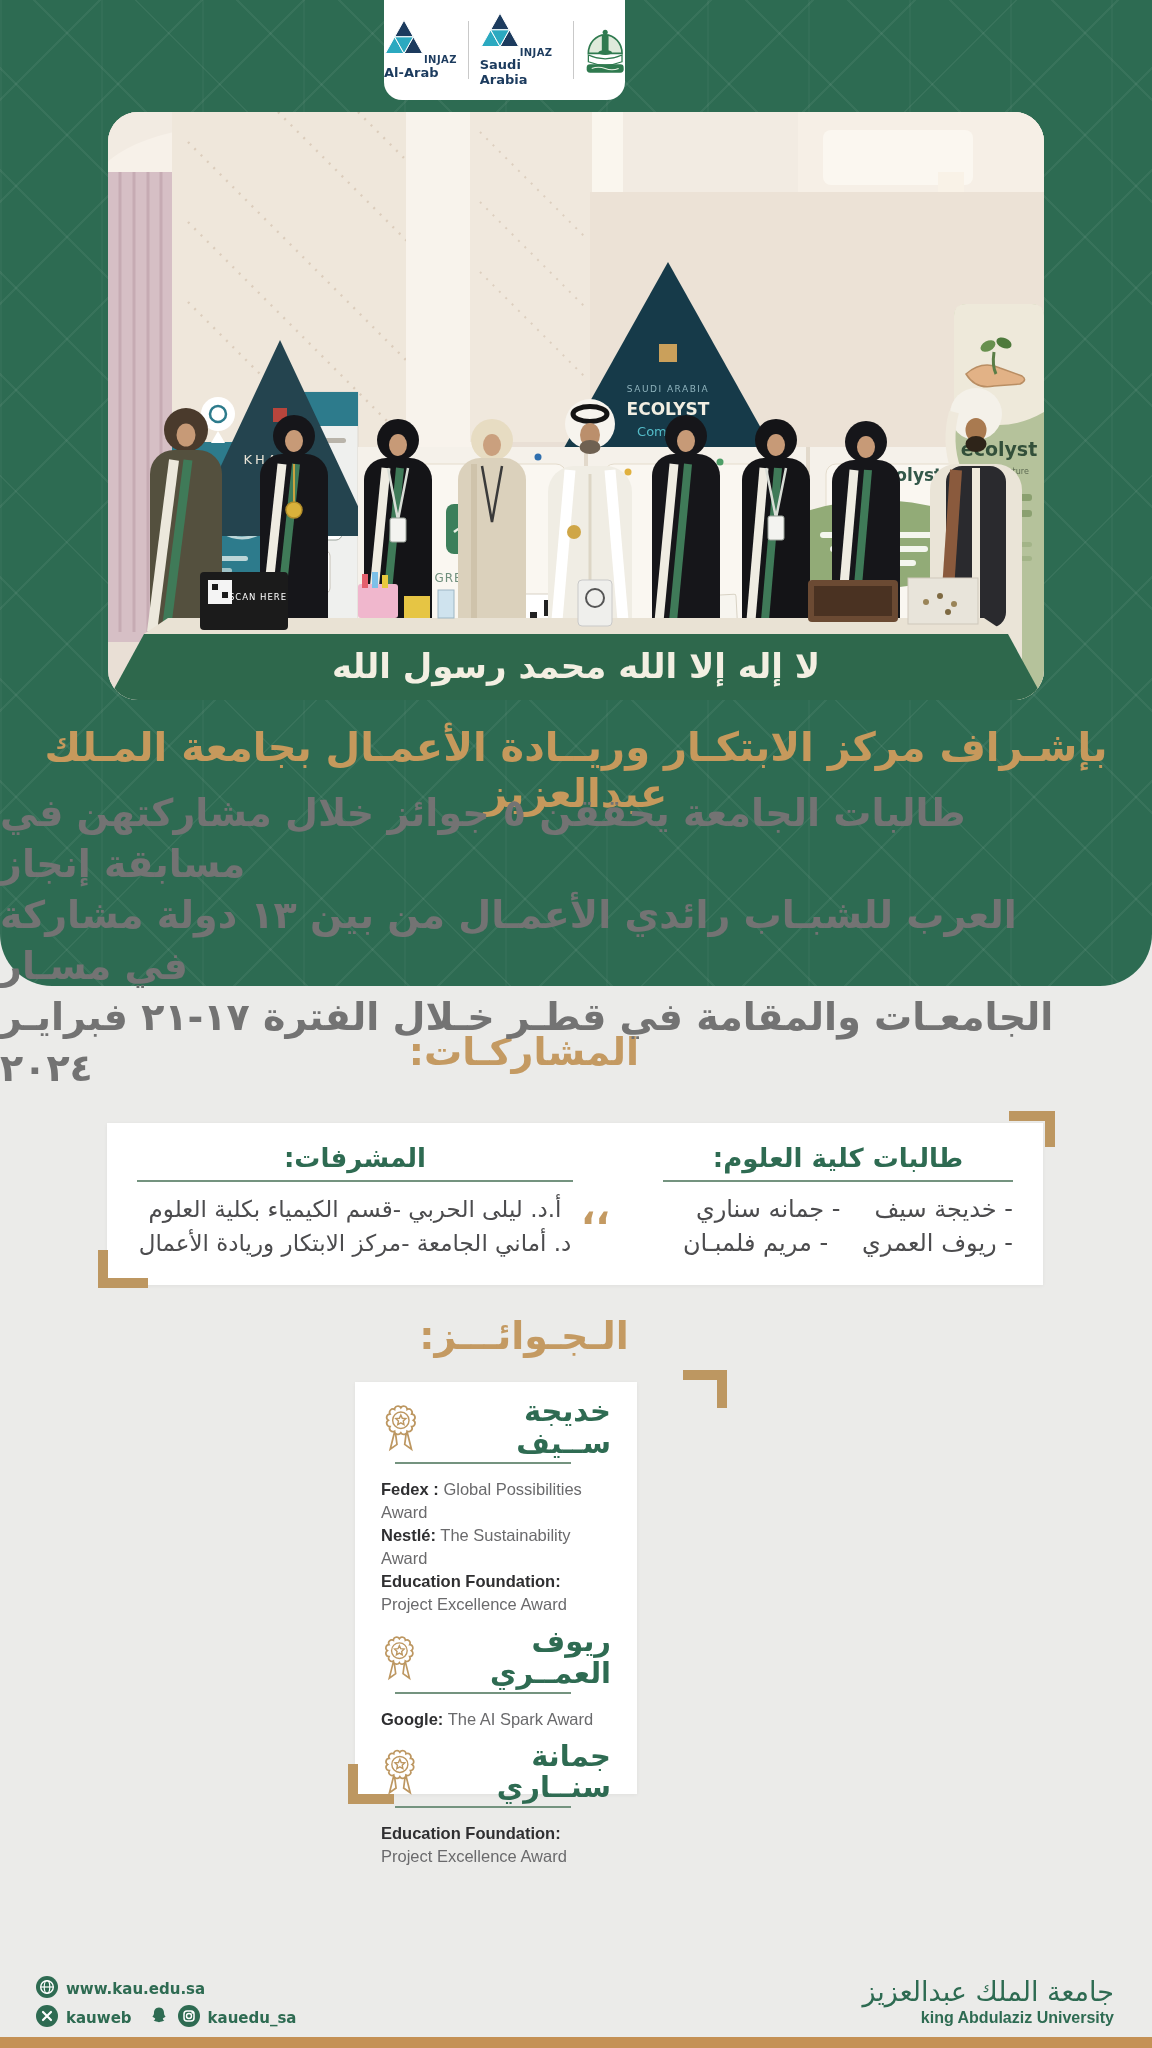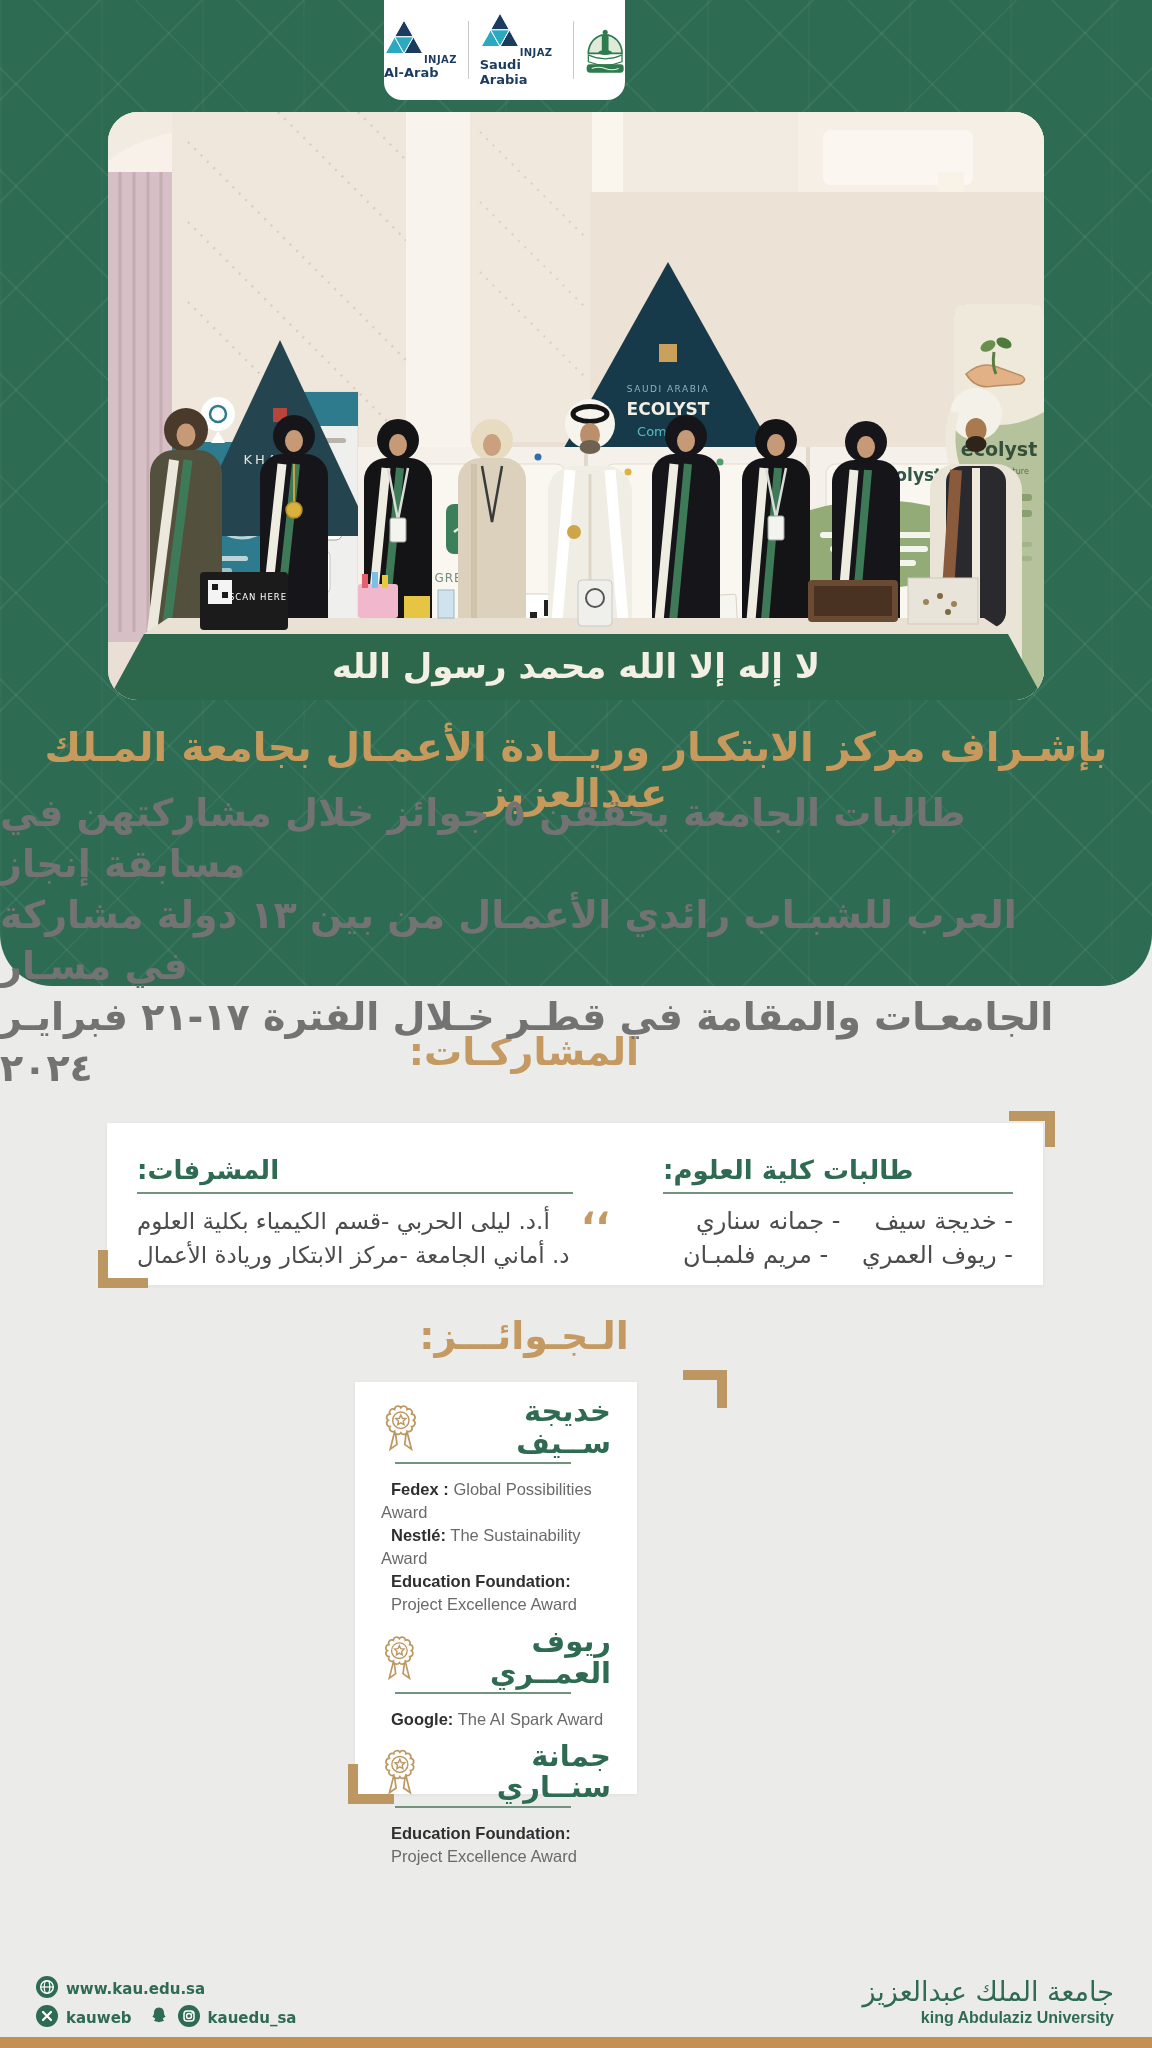"المشرفات:" .col { text-align: left -> center; top: 32px -> 20px }
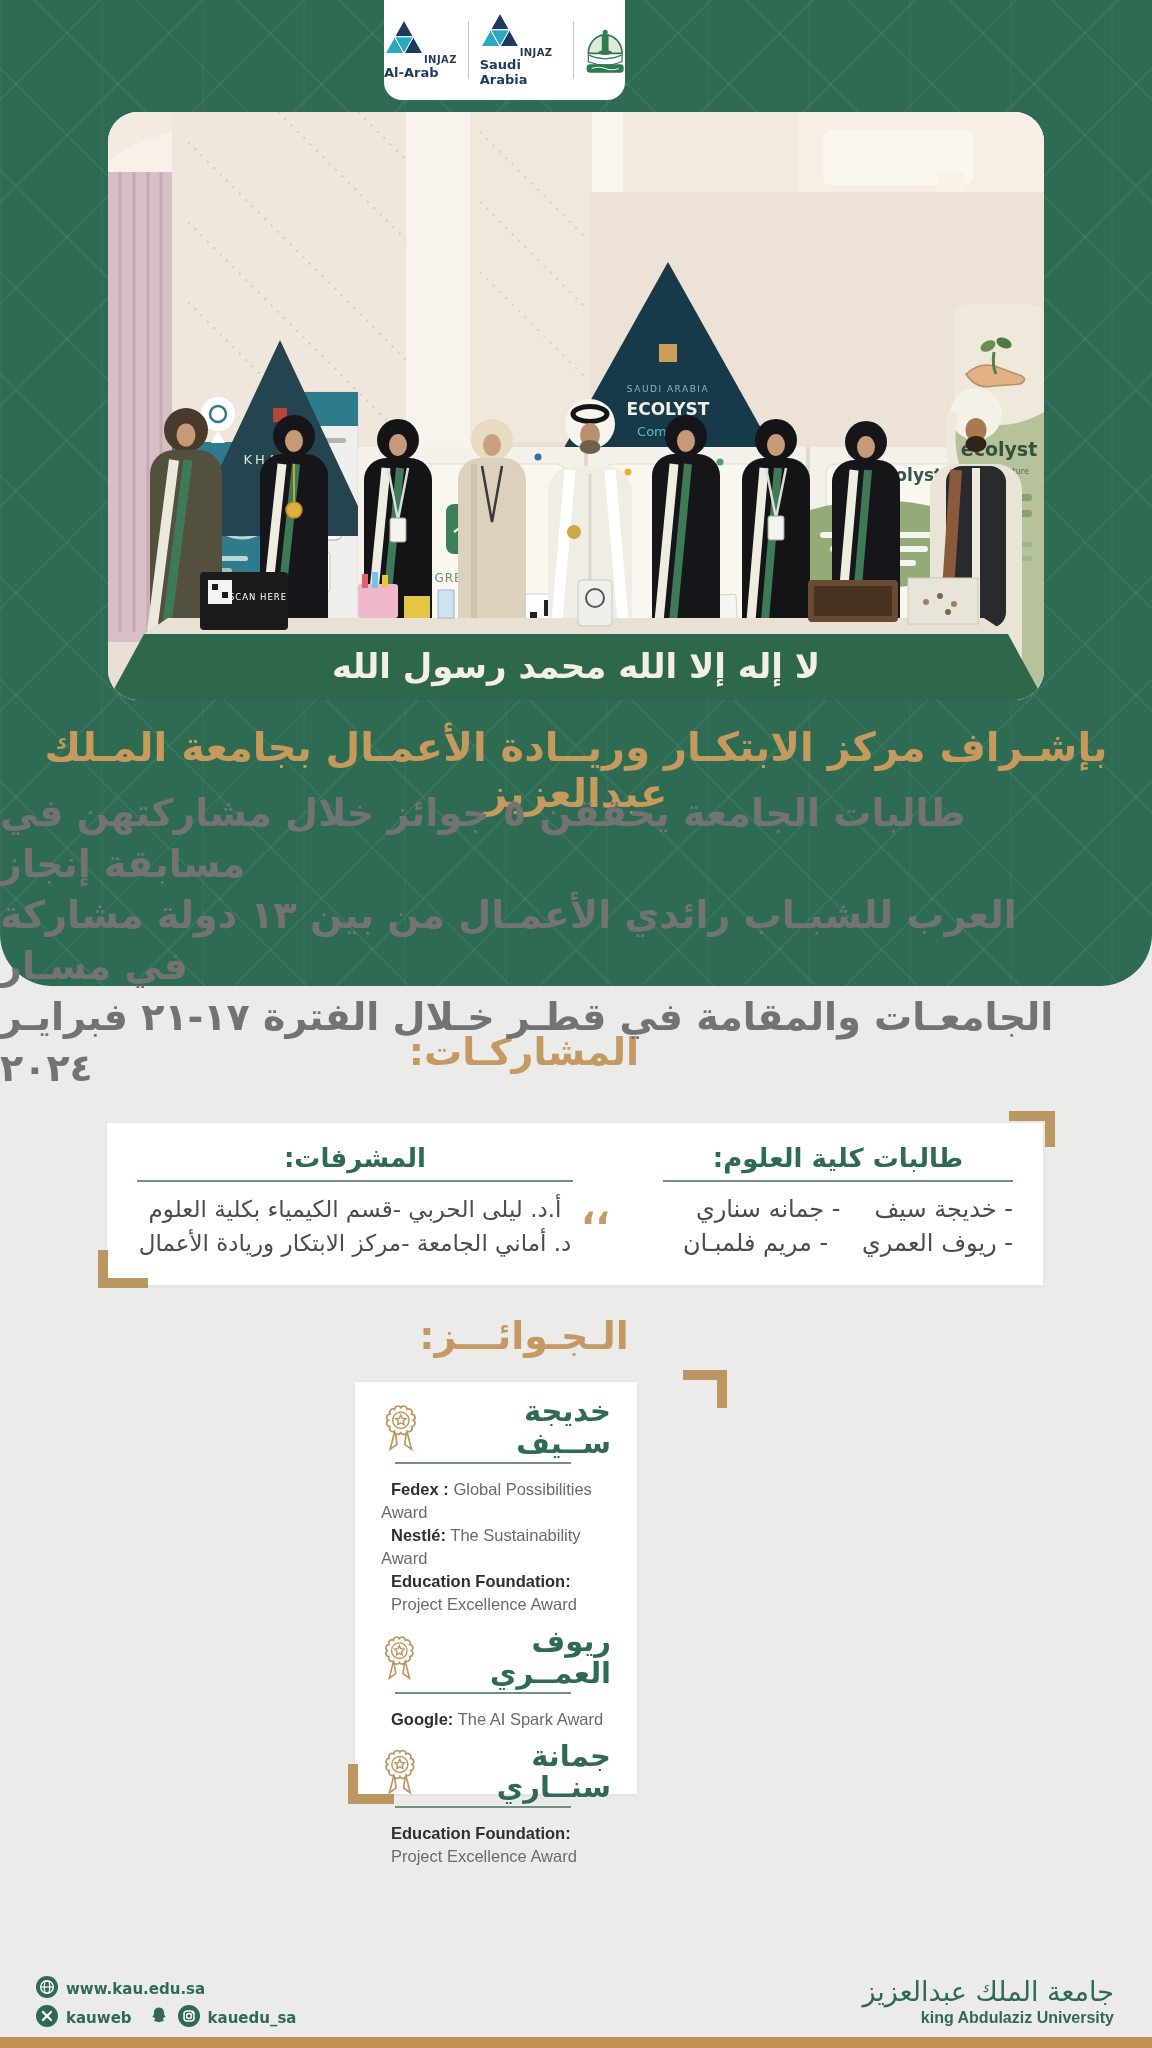"Fedex :" .aw-lines .b { margin-left: 10px -> none }
